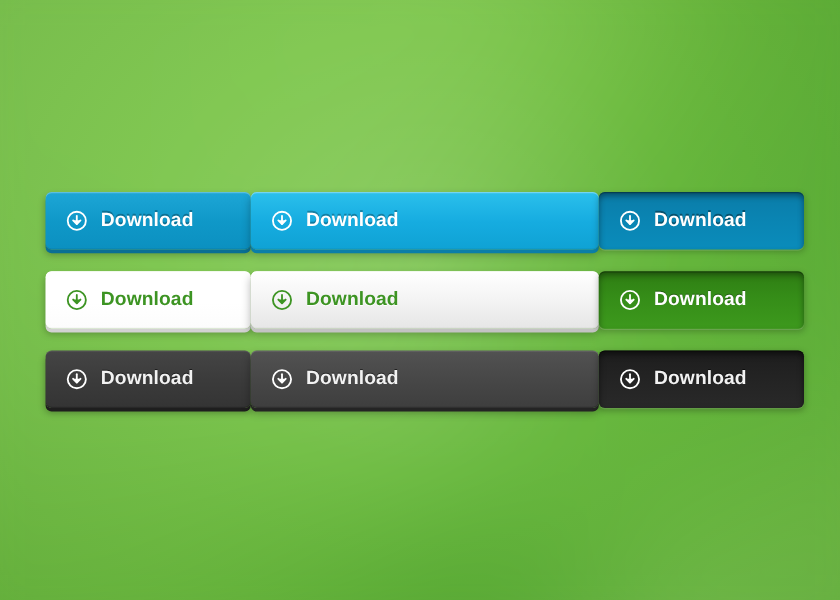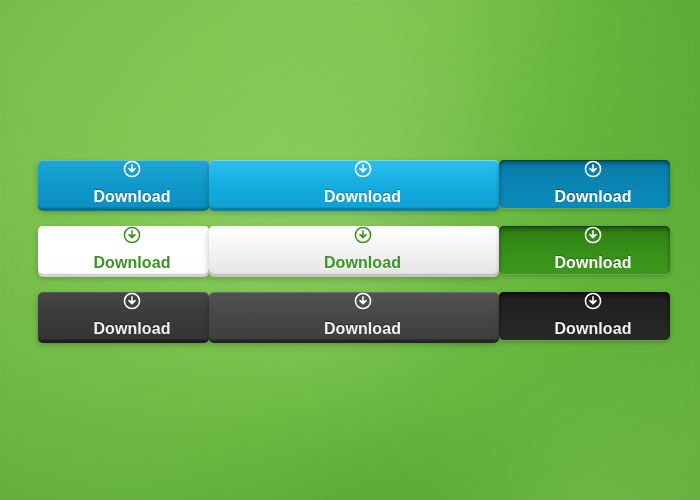"Download" .btn { flex-direction: column -> none }
